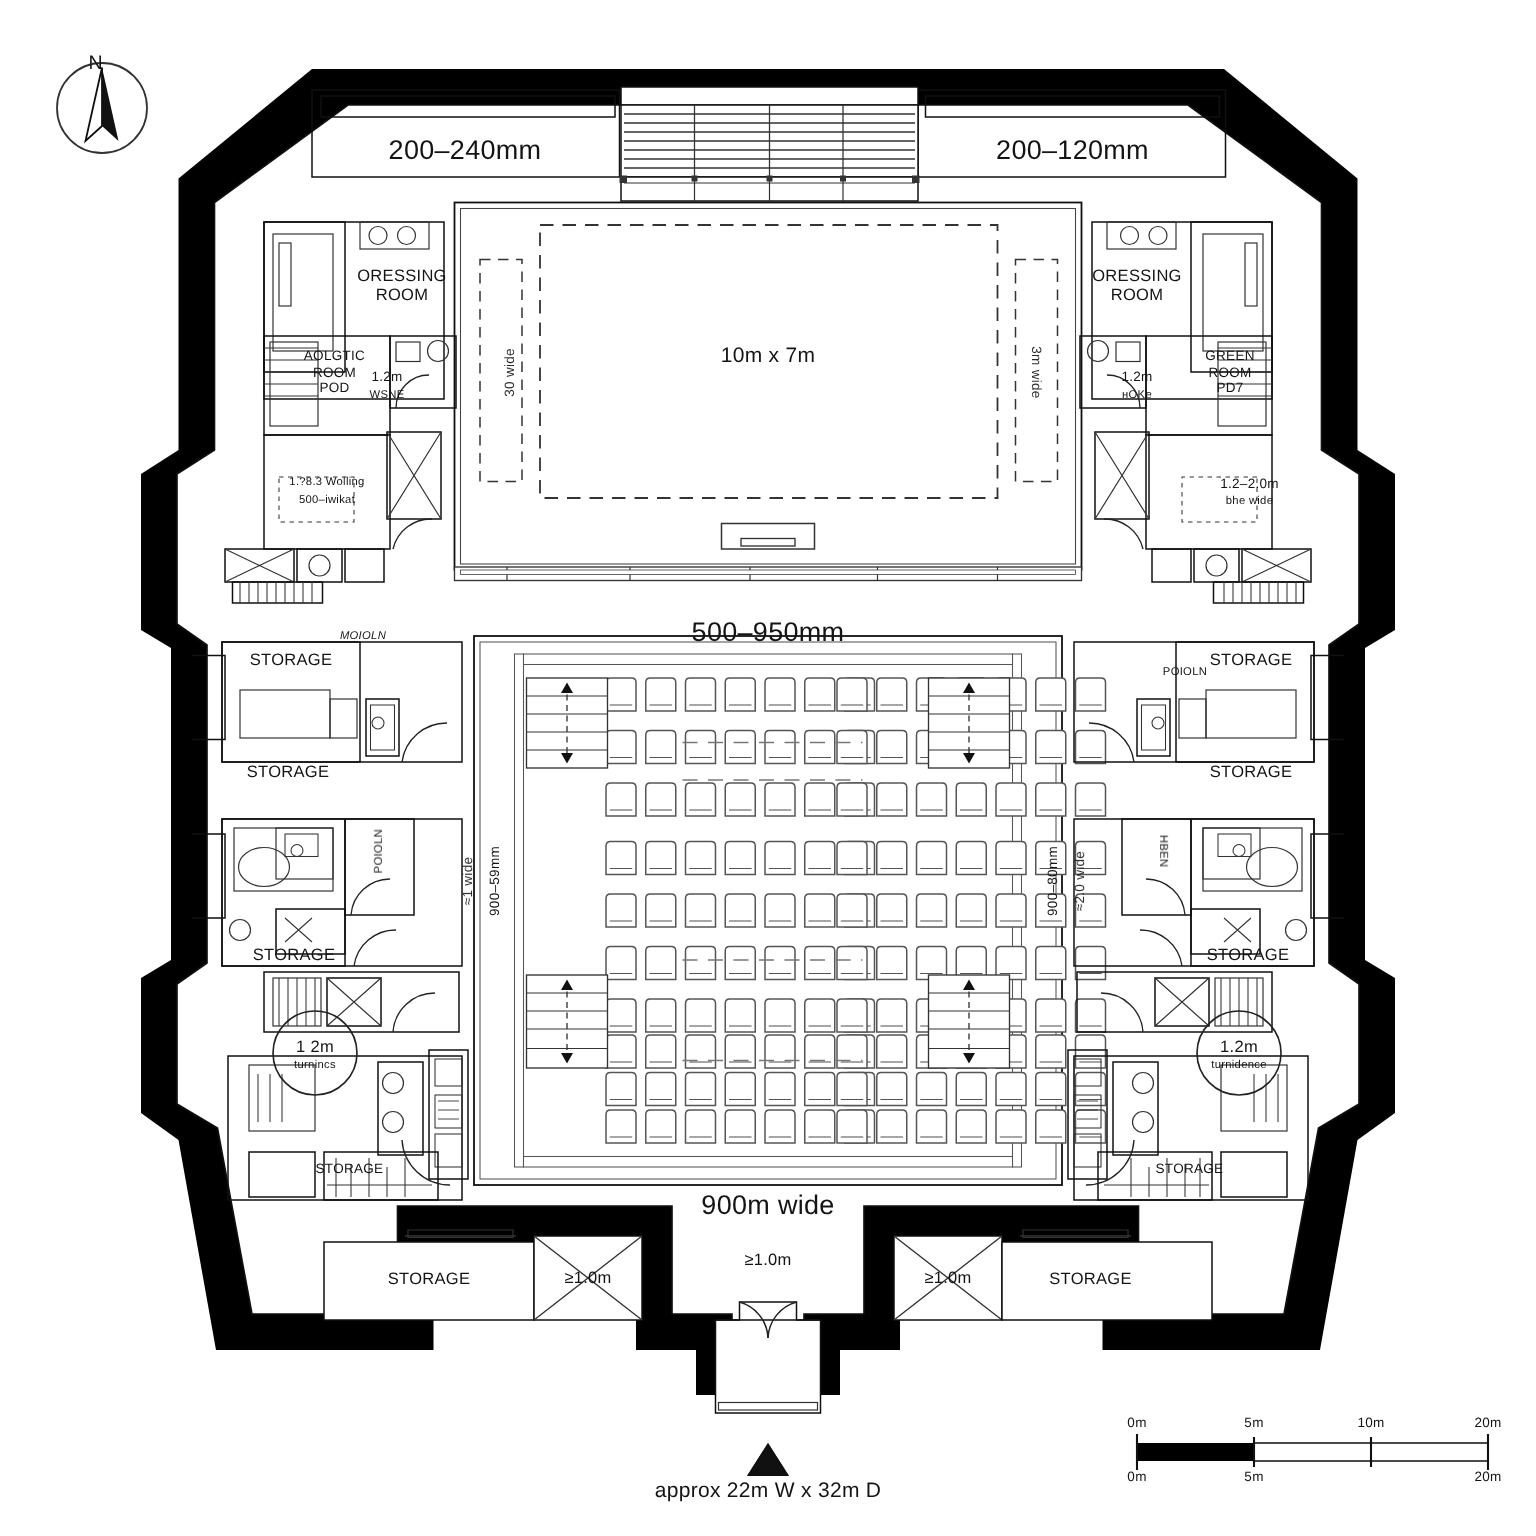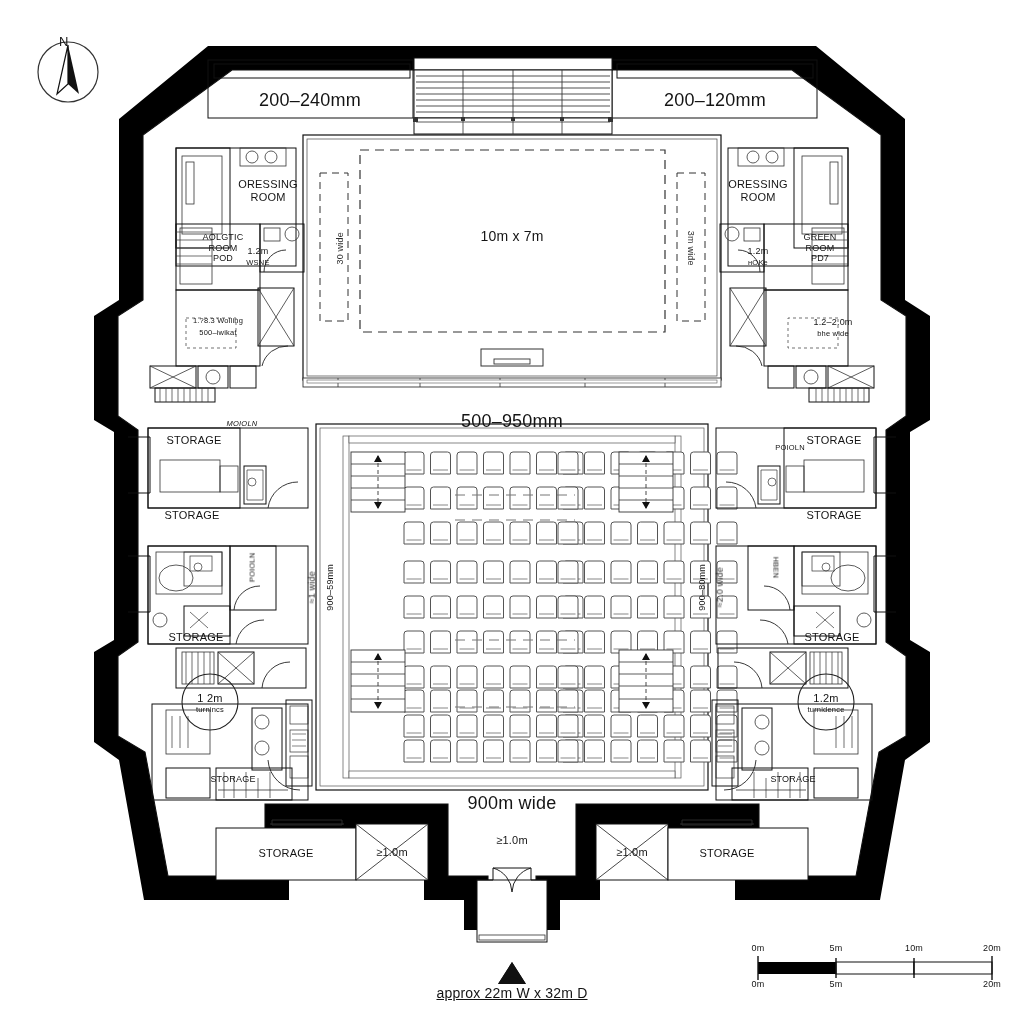"approx 22m W x 32m" div.lbl { text-decoration: underline -> none }
